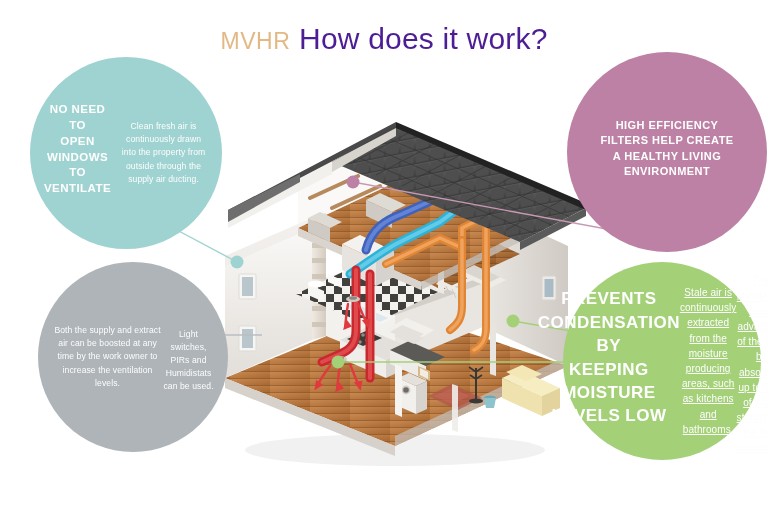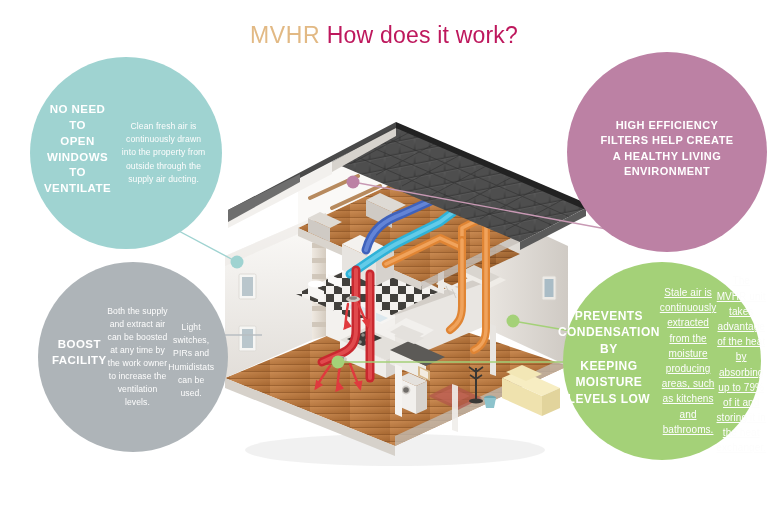"How does it work?" .title-rest { color: #be185d -> #4c1d95; font-size: 23px -> 30px }
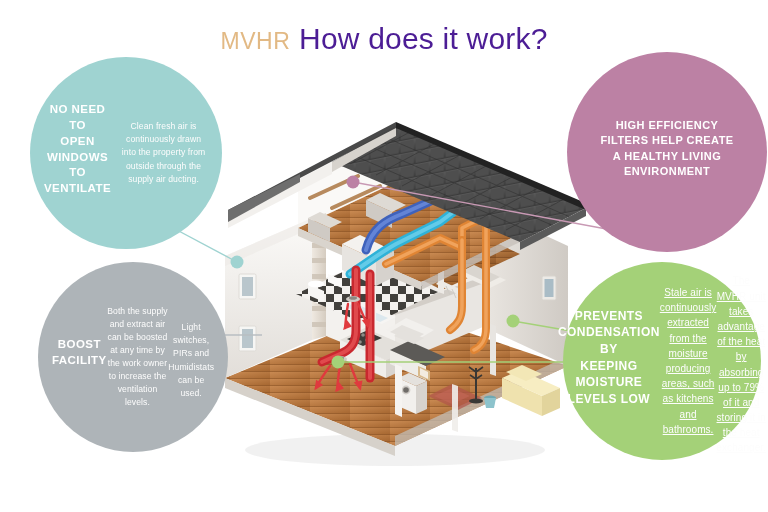"PREVENTS" #bubble-moisture h3 { font-size: 12px -> 17px }
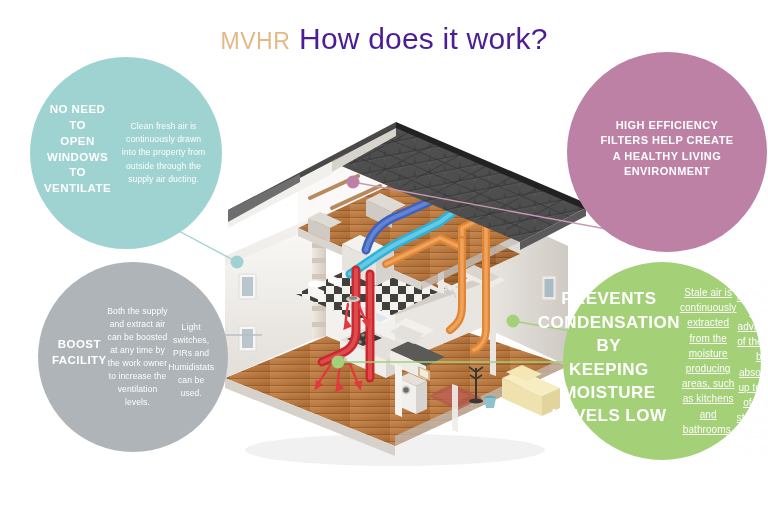"BOOST FACILITY" h3 { html: <h3>BOOST FACILITY</h3> -> none }
